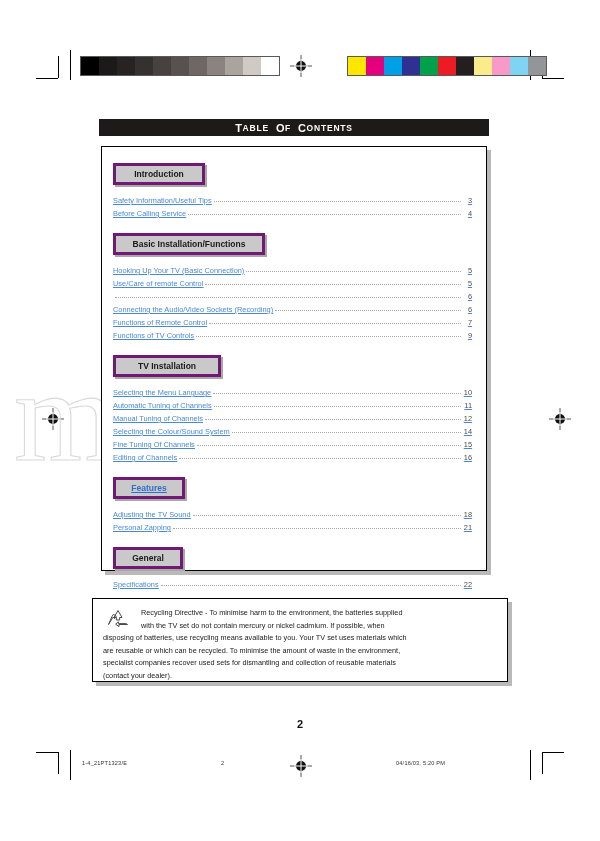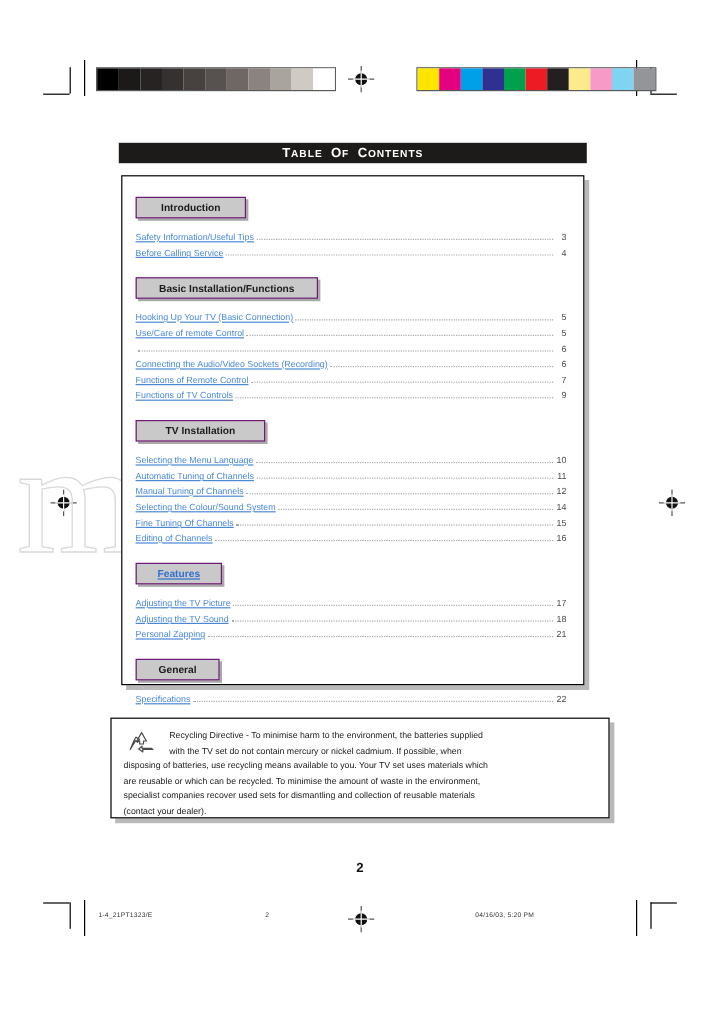"Introduction" .sec-btn { border: 1px solid #701a75 -> 3px solid #701a75 }
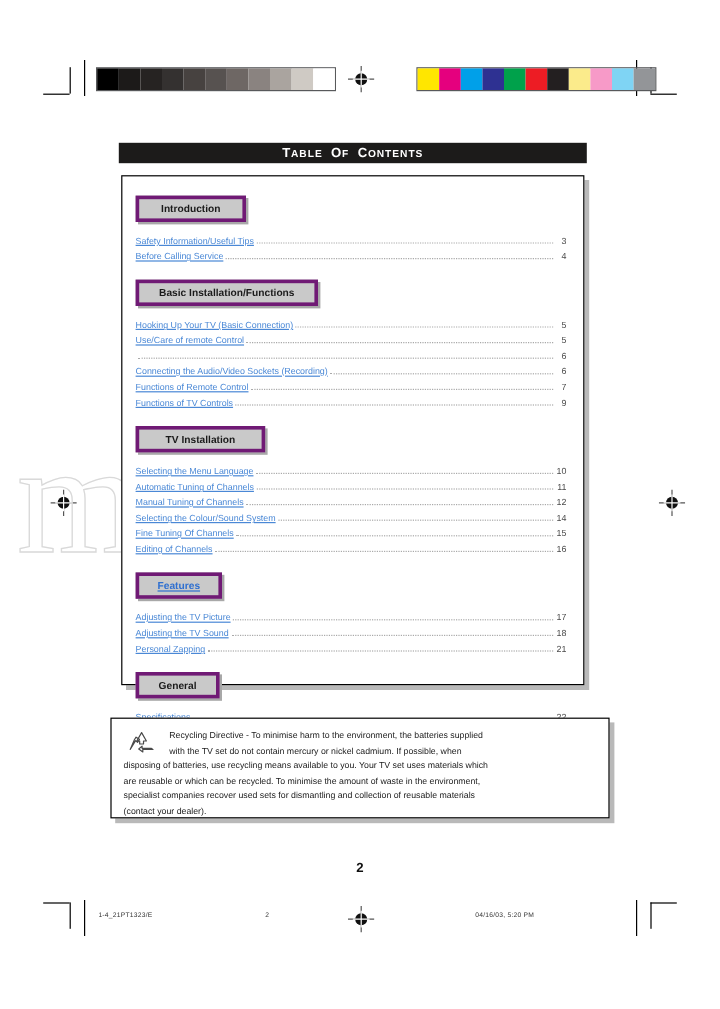"Safety Information/Useful Tips" .toc-row { align-items: center -> flex-start; text-decoration: none -> underline }
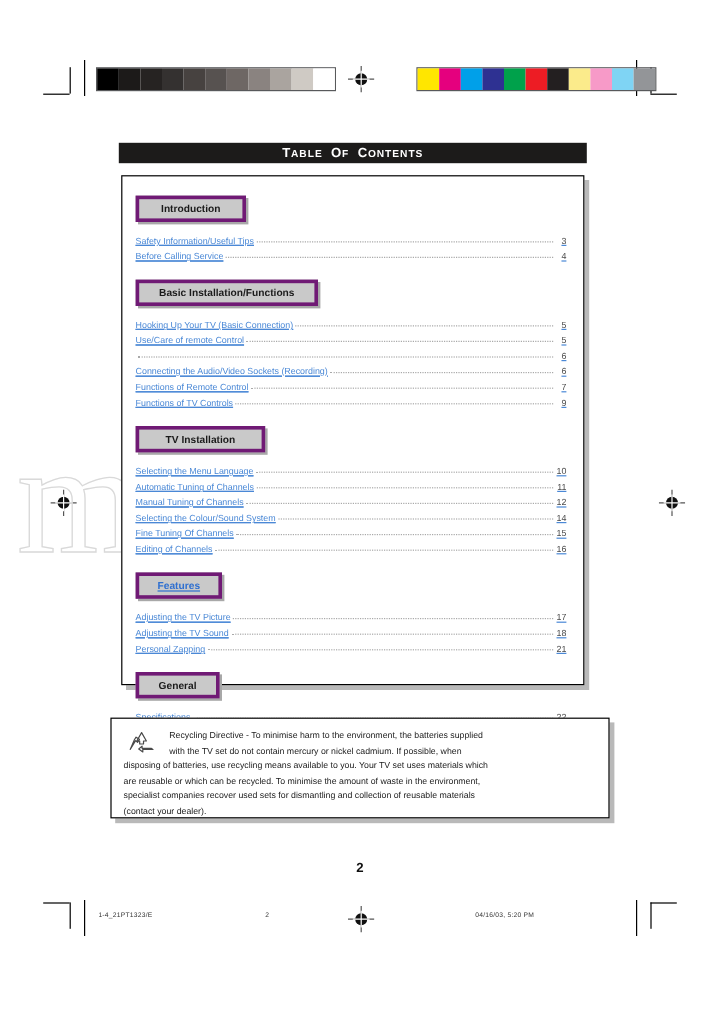"Adjusting the TV Picture" div.toc-row { html: <div> <span>Adjusting the TV Picture</span> <span></span> <span>17</span> </div> -> none }
